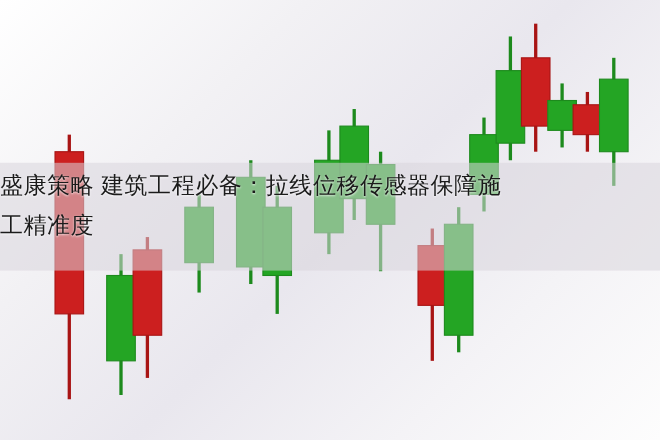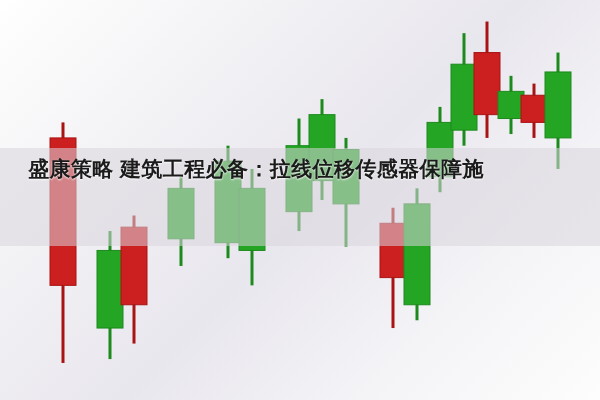"盛康策略 建筑工程必备：拉线位移传感器保障施" #caption { font-weight: 700 -> 400; text-align: center -> left }
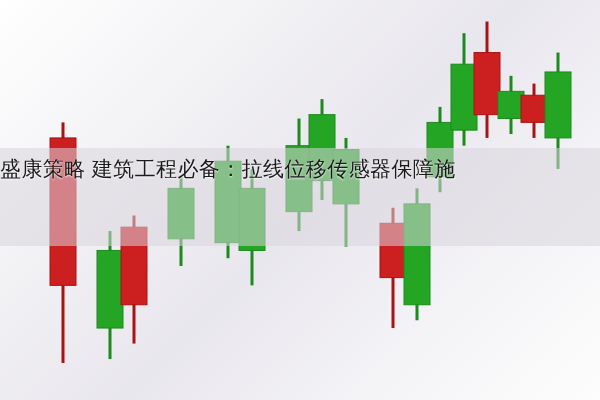"工精准度" span { html: none -> <span>工精准度</span> }
